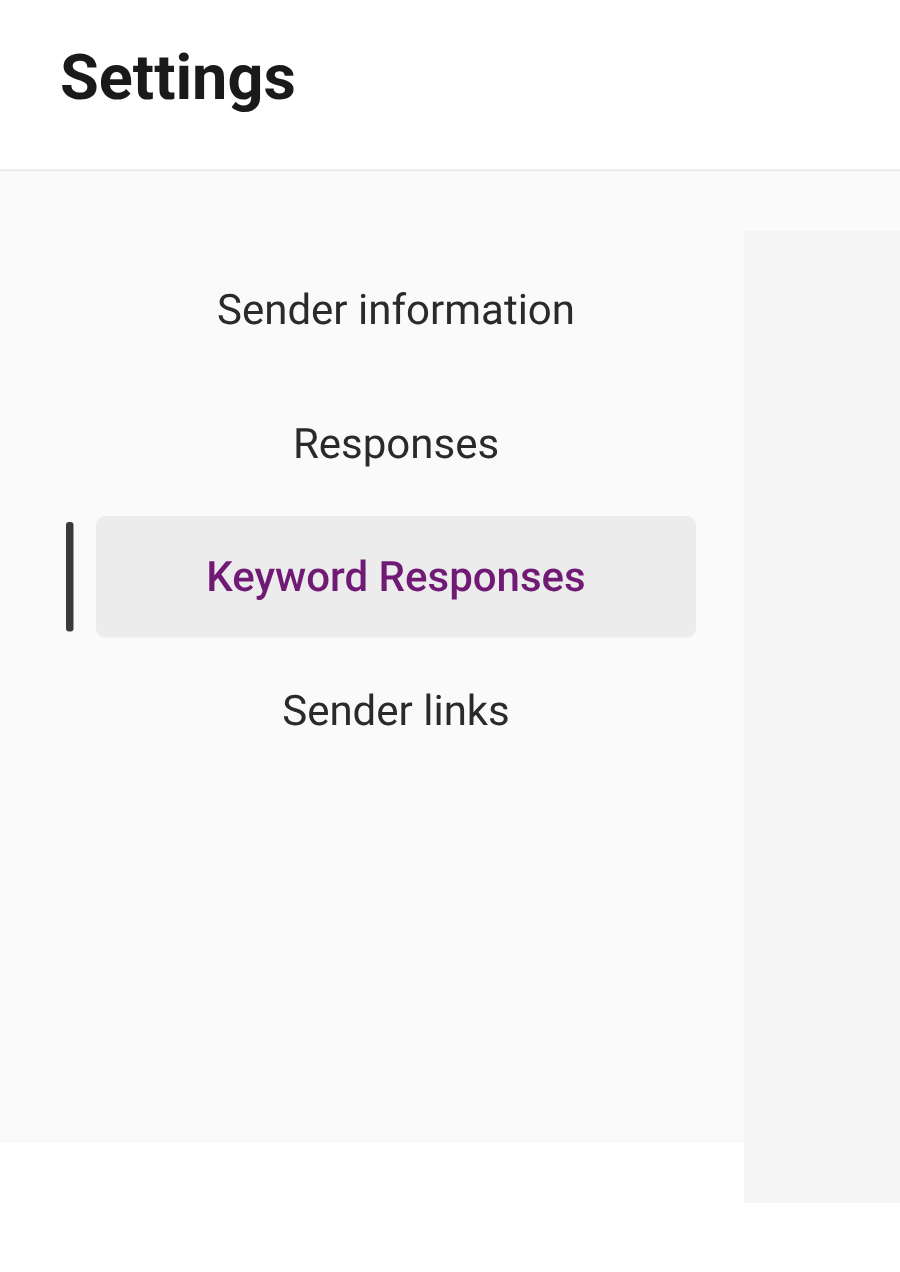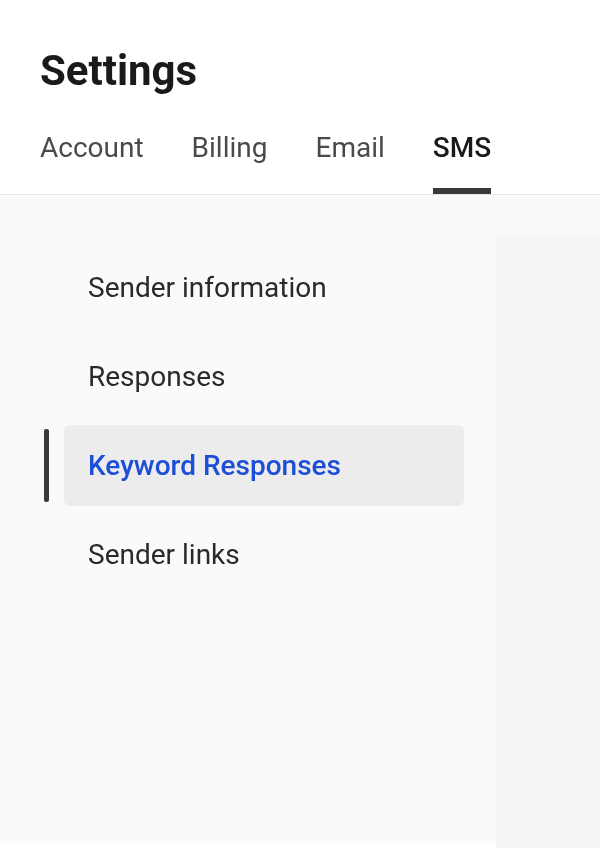"Settings" .page-title { margin-top: 18px -> none }
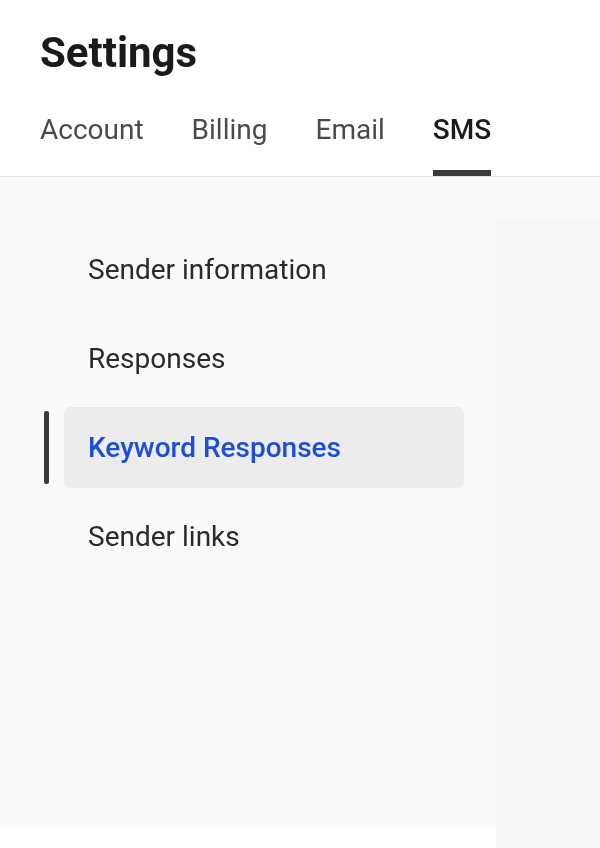"Account" div.tabs { html: <div> <div>Account</div> <div>Billing</div> <div>Email</div> <div>SMS</div> </div> -> none }
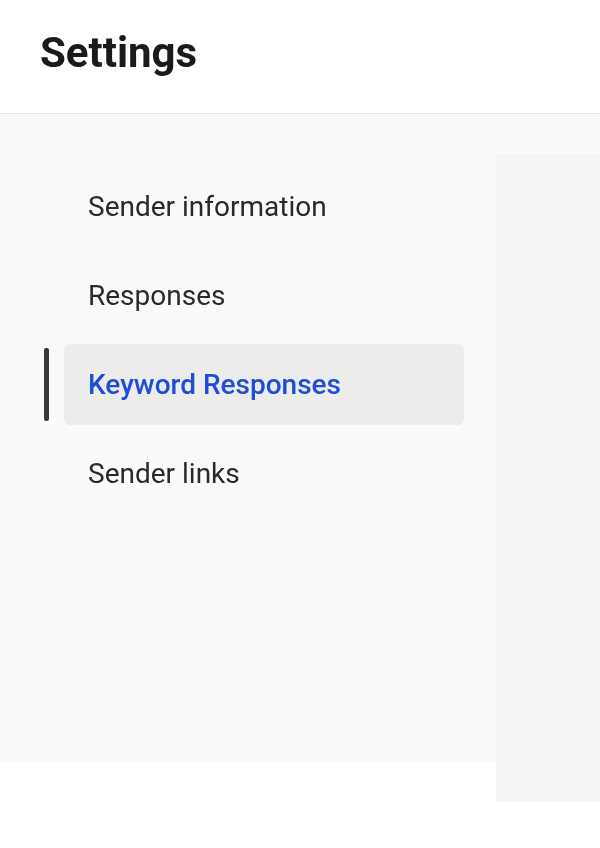"Sender information" .side-nav { text-align: none -> center }
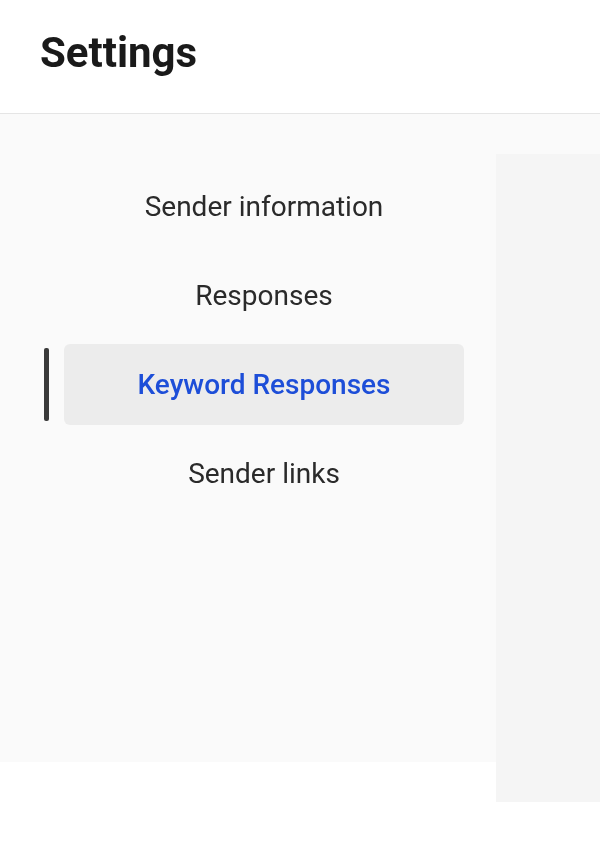"Keyword Responses" .side-nav-item.active { color: #1d4ed8 -> #701a75 }
